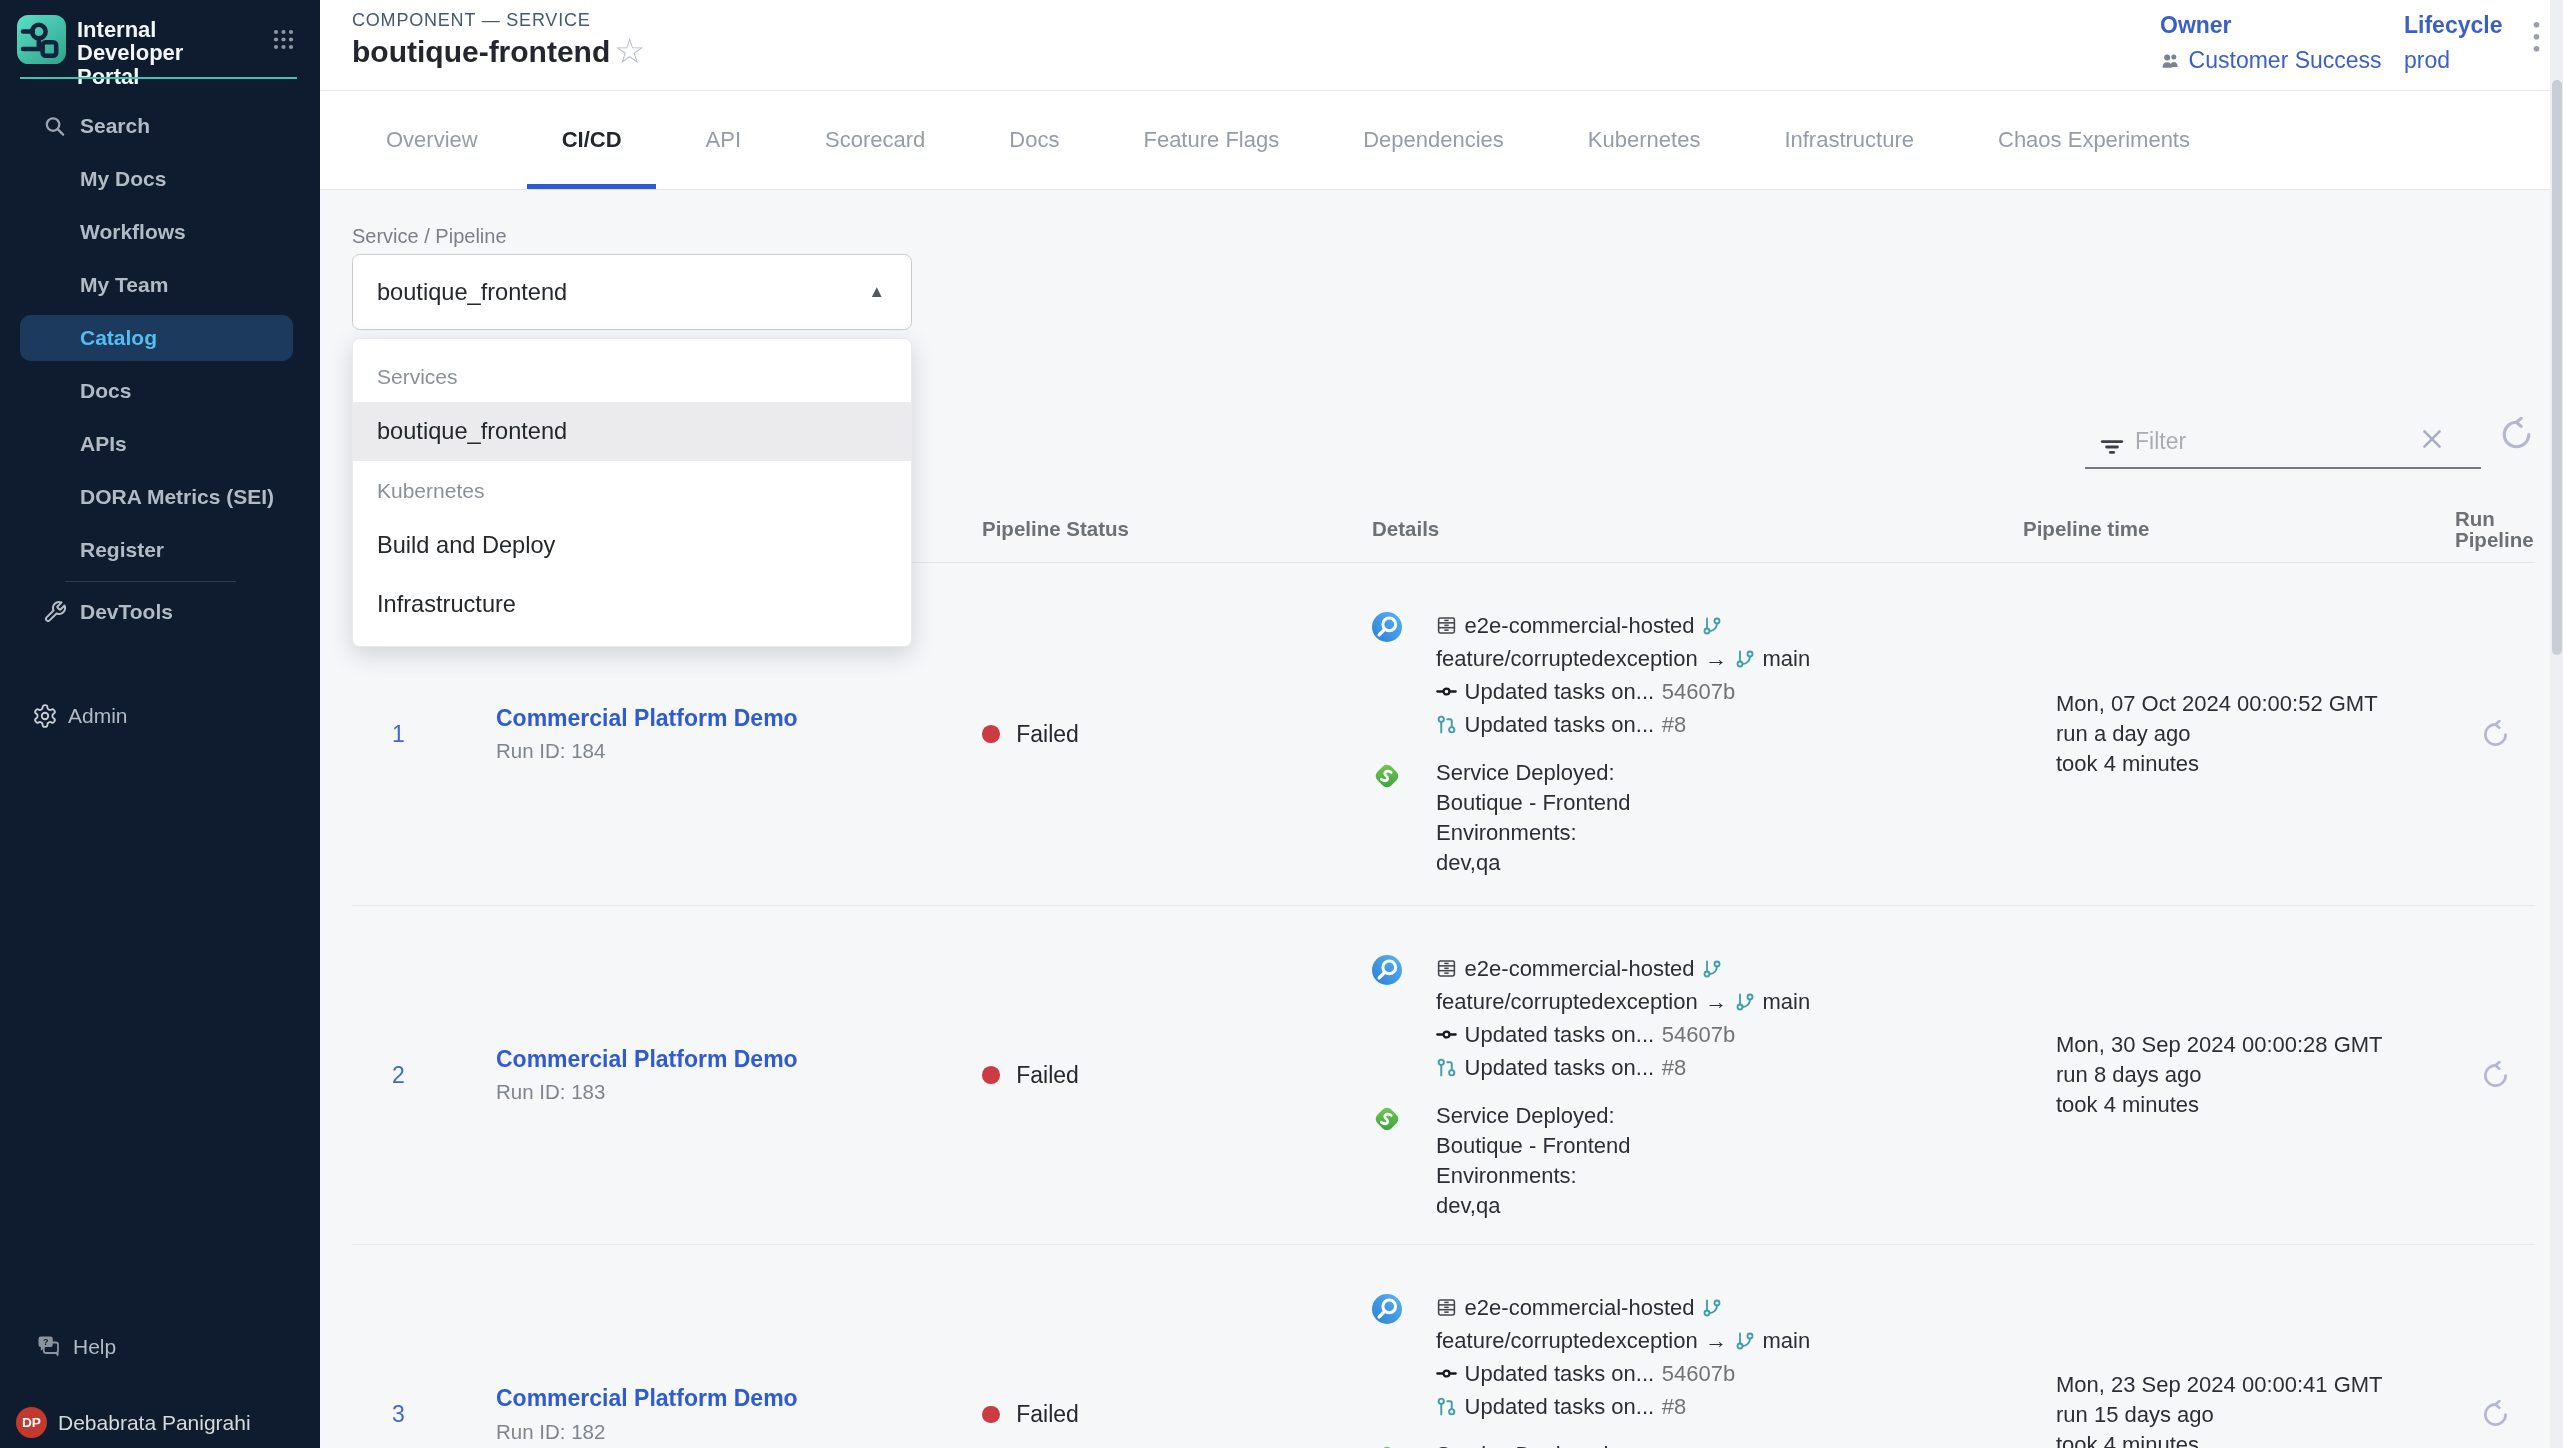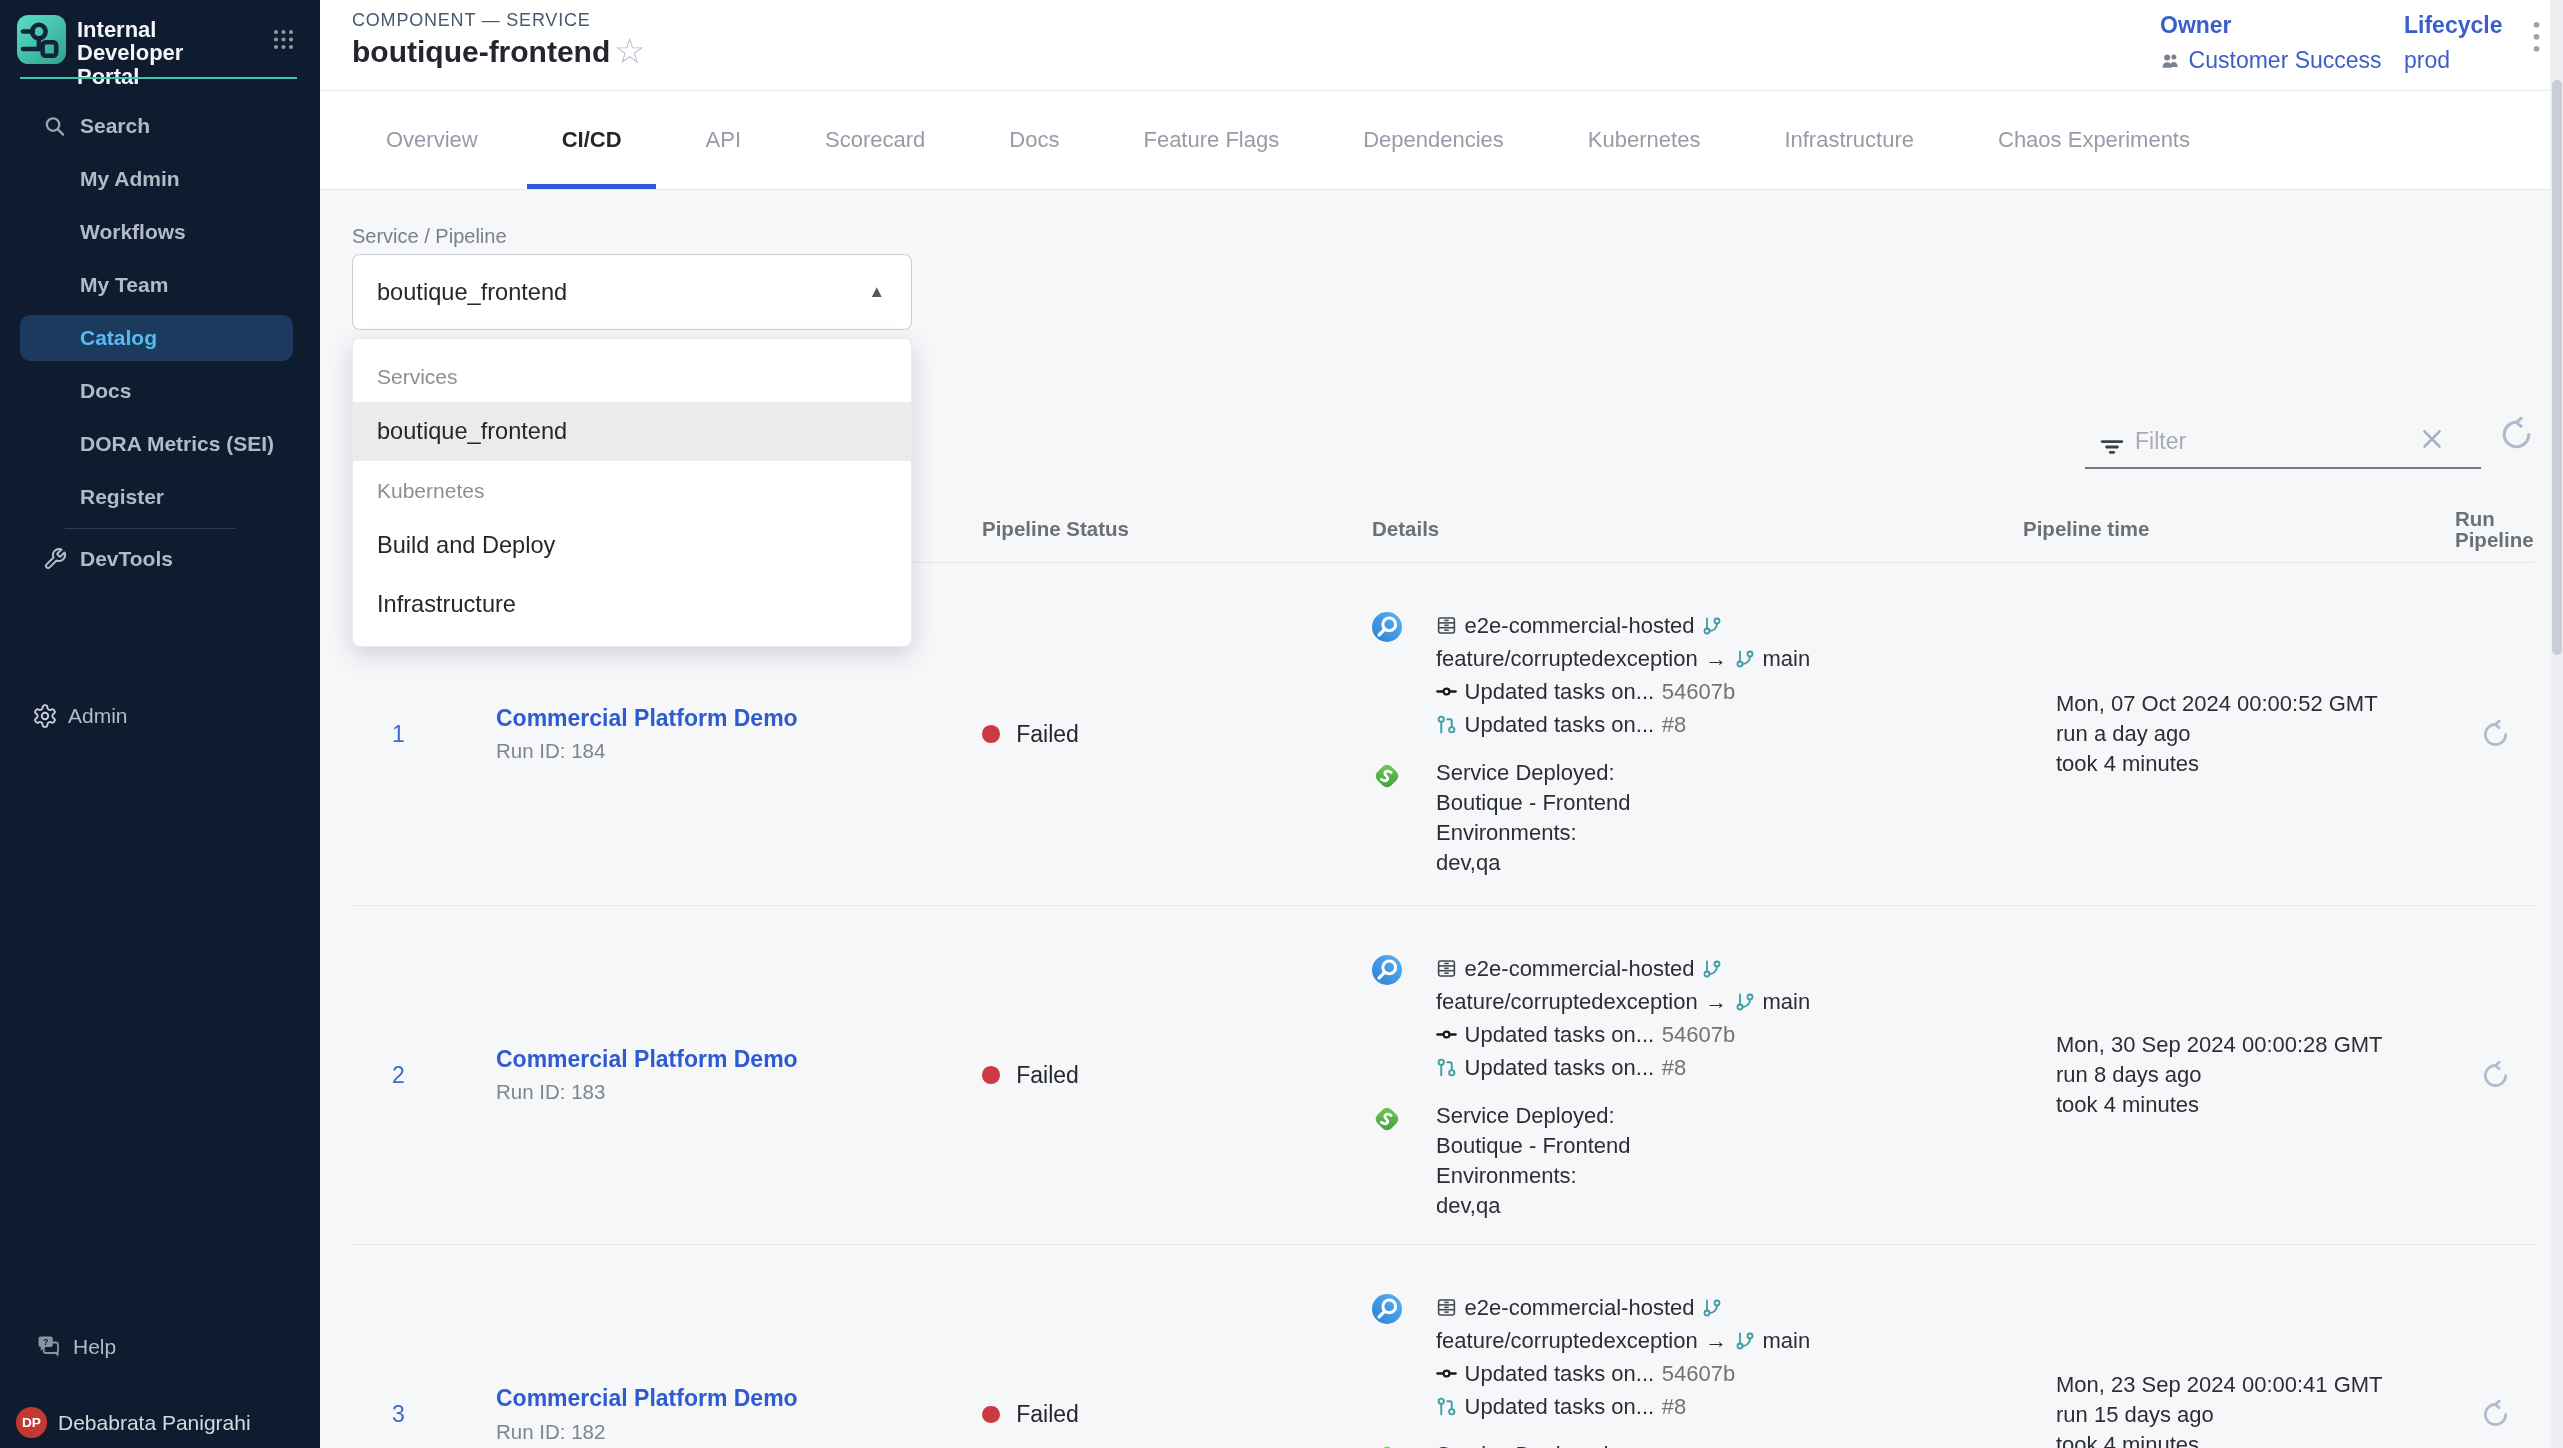"My Admin" span { text: Admin -> Docs }
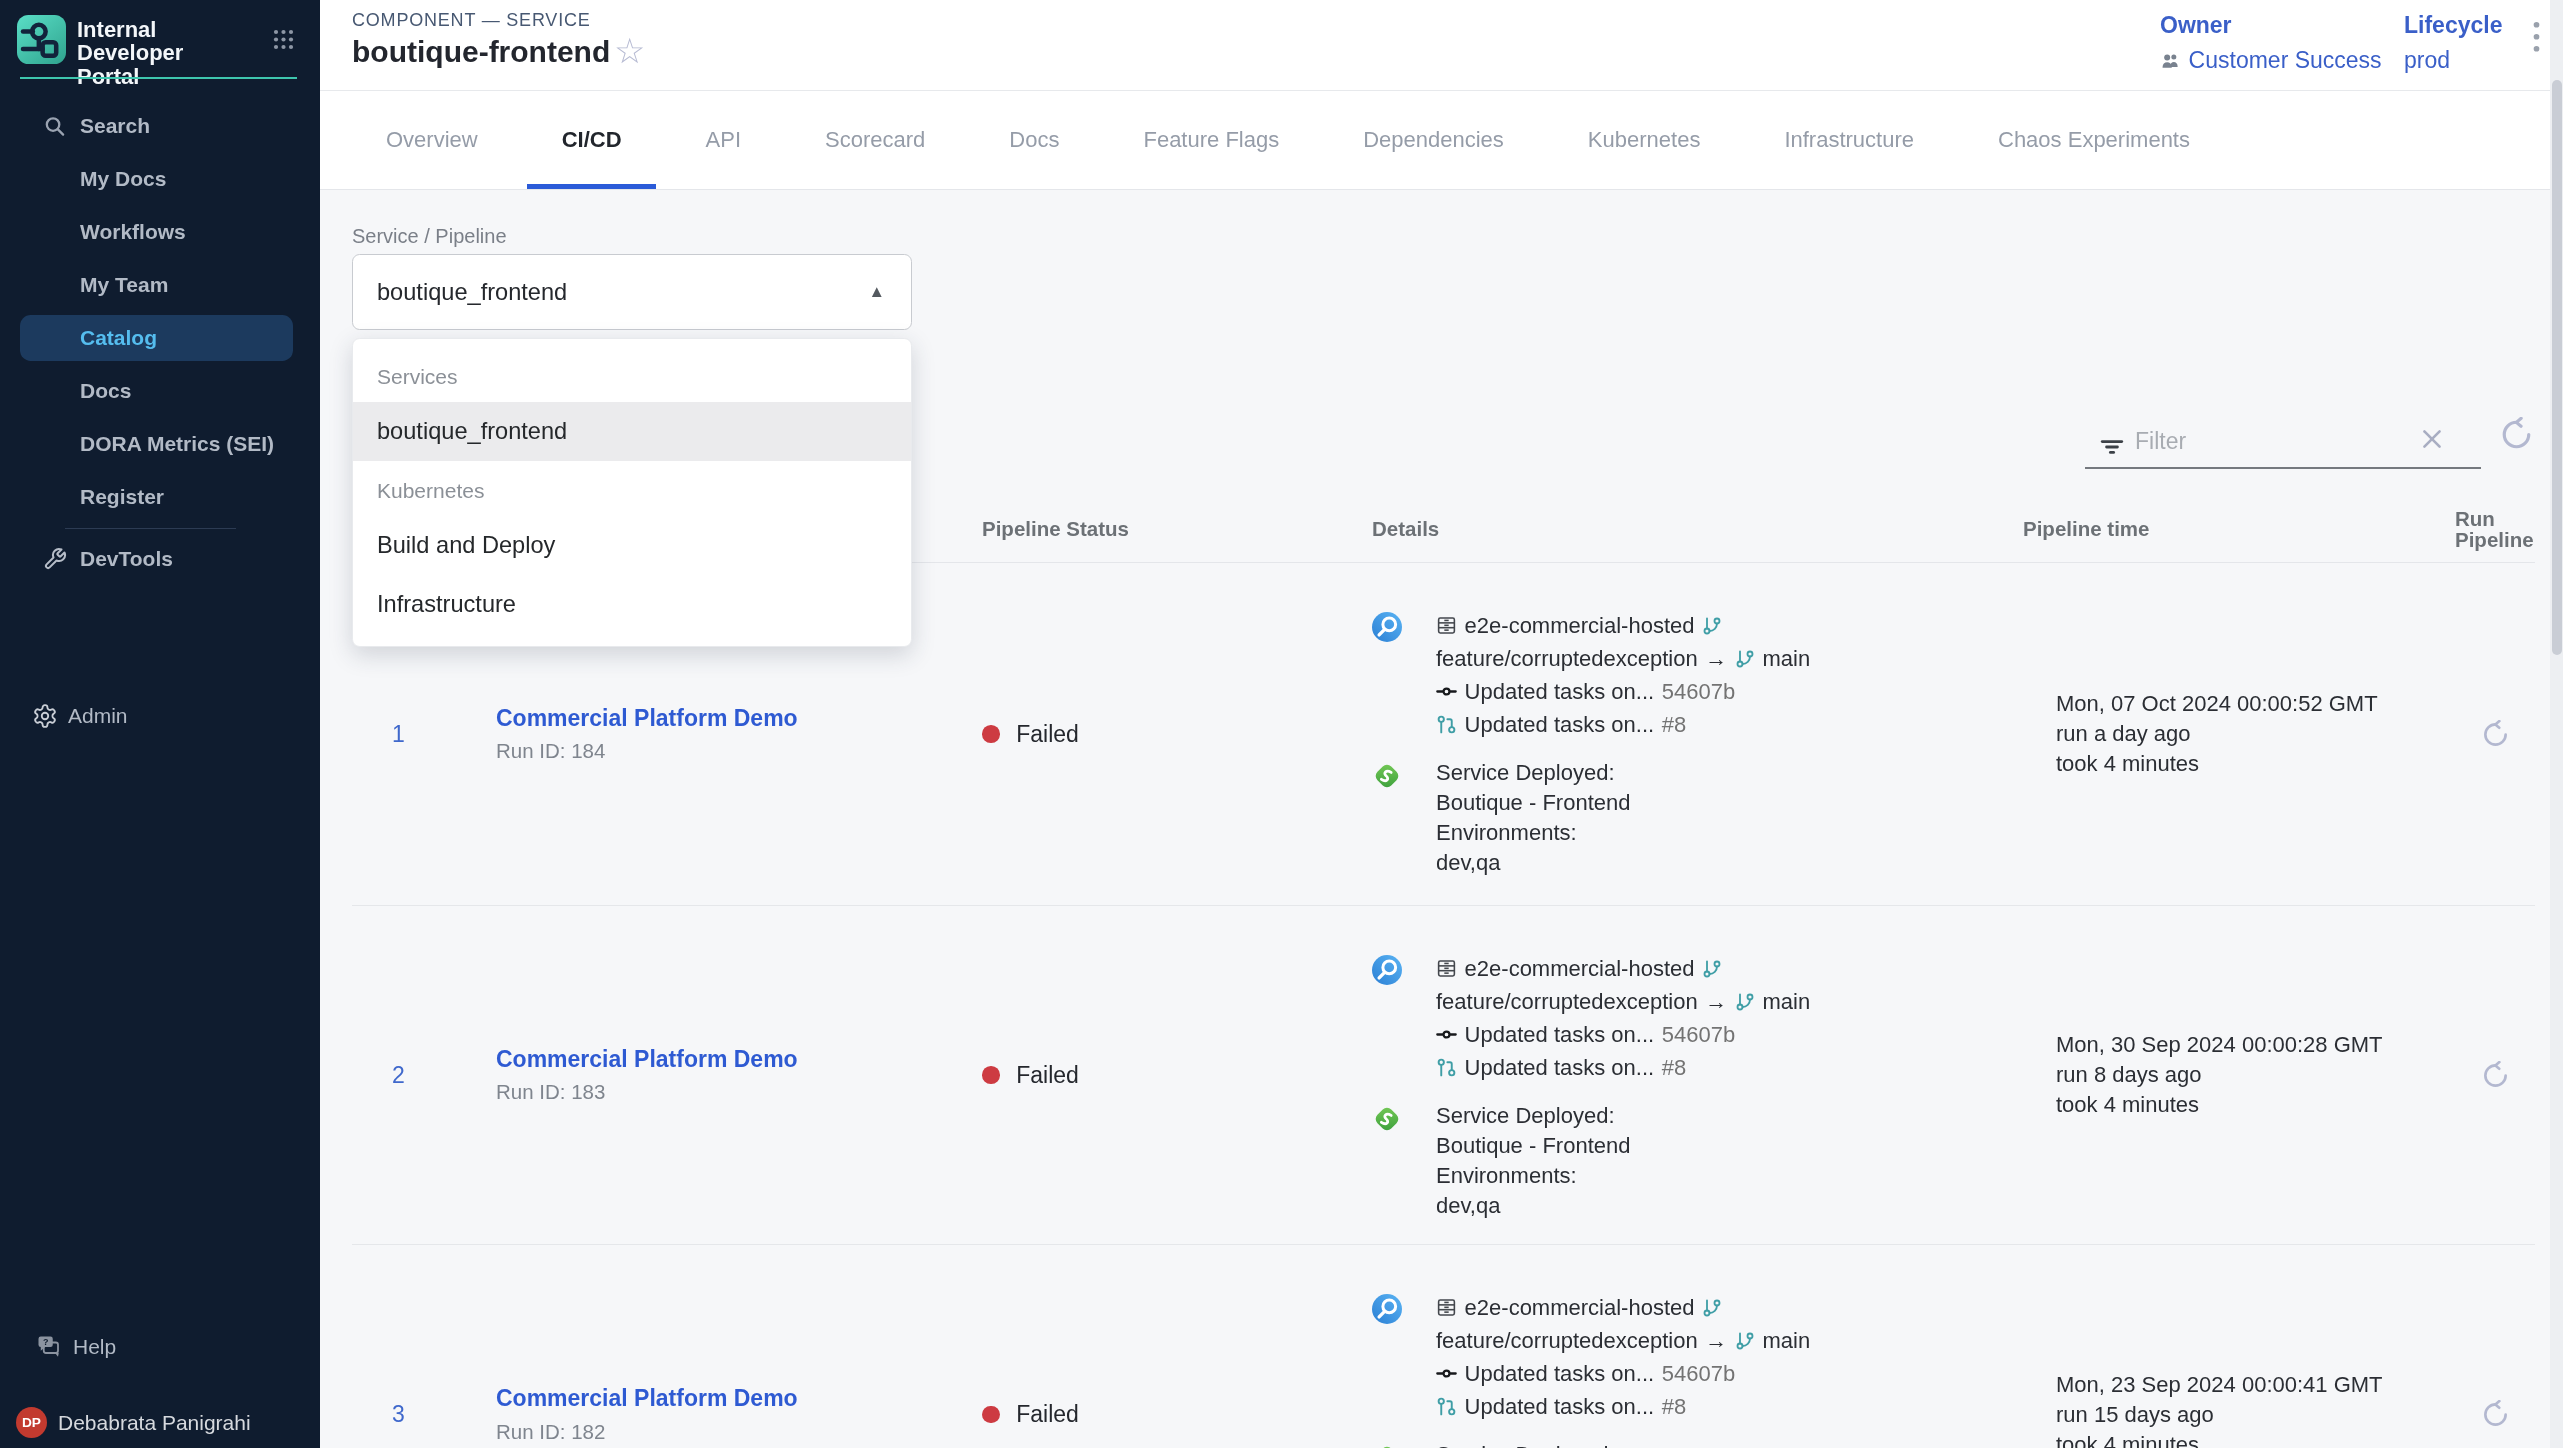"APIs" div.nav-item { html: none -> <div> <span>APIs</span> </div> }
